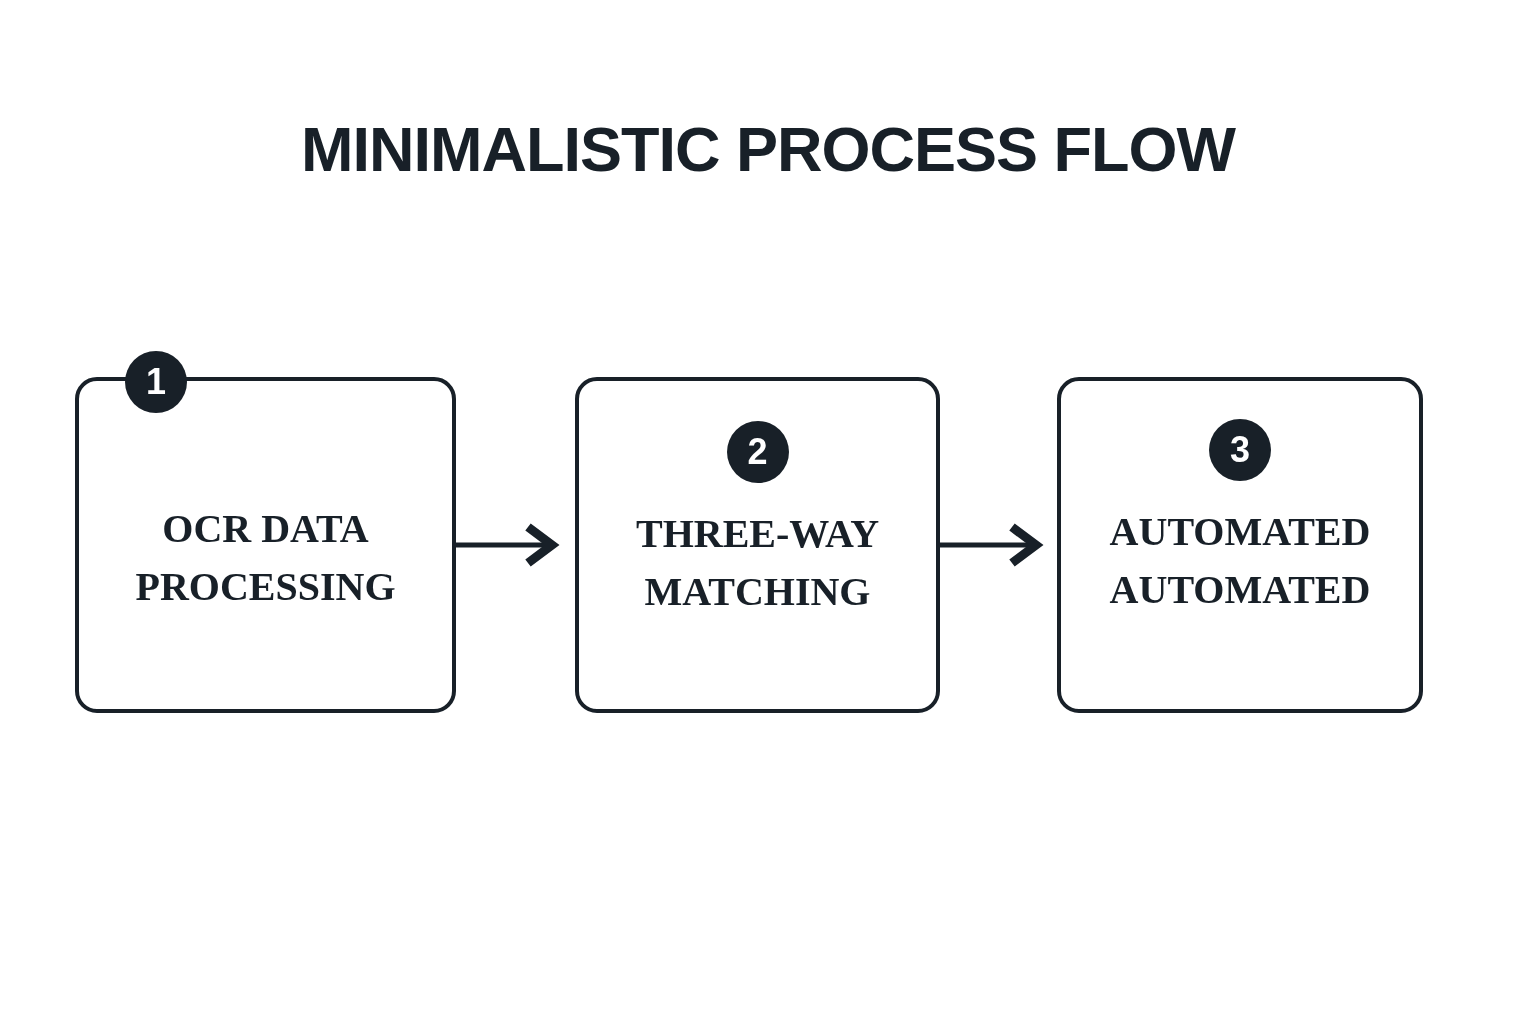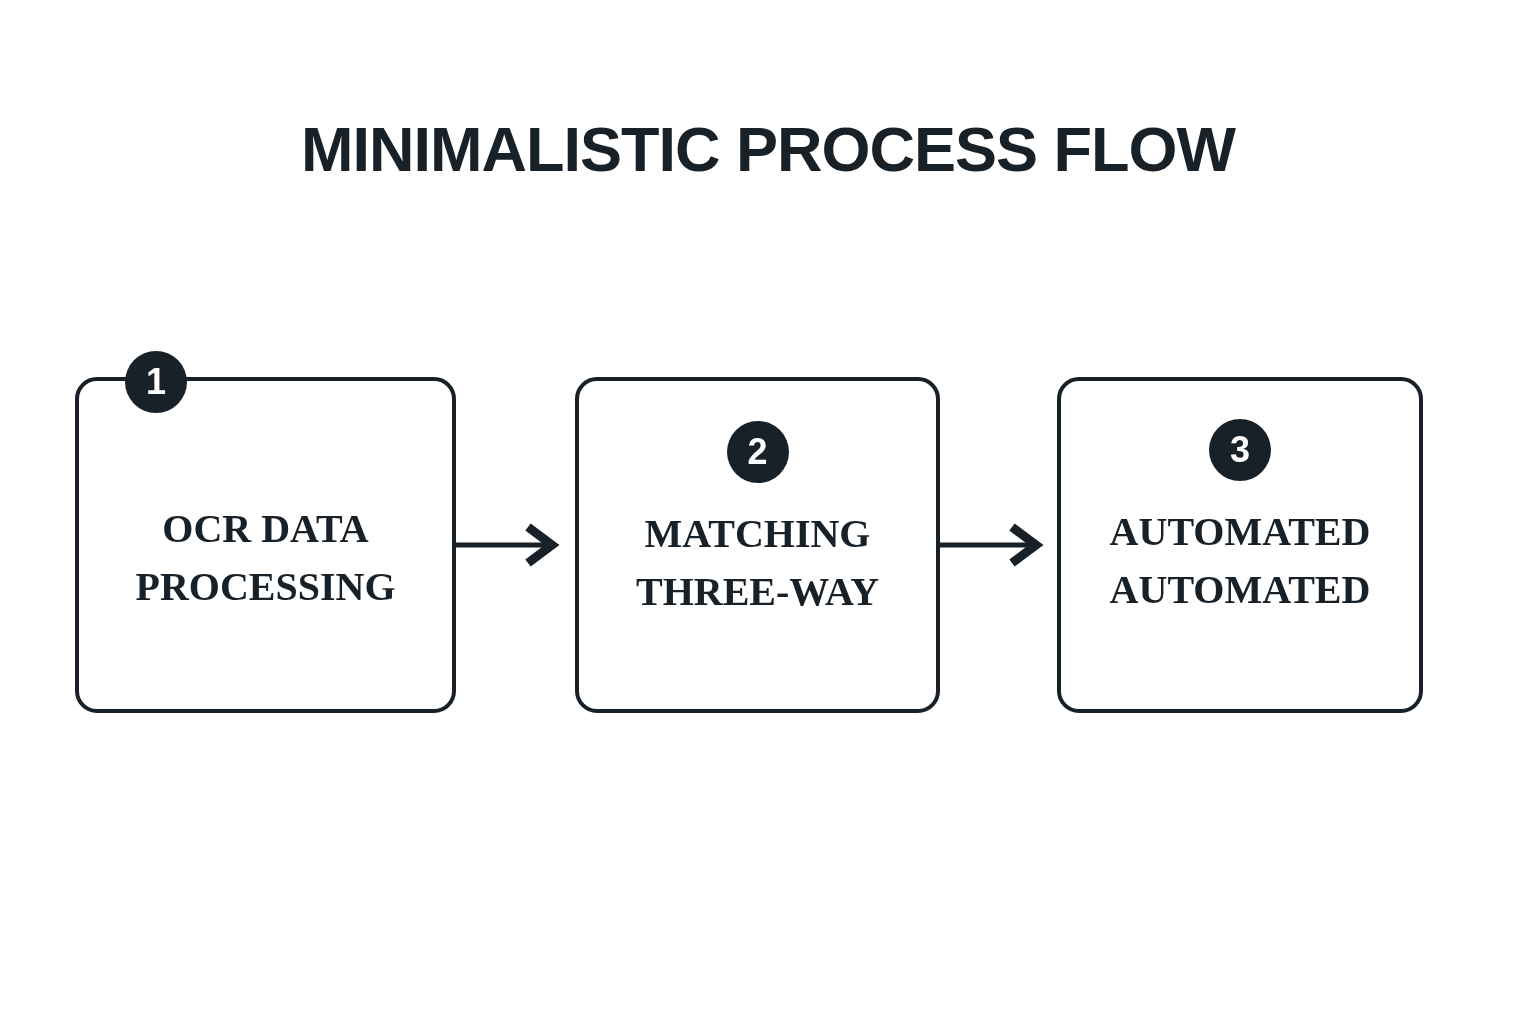"MATCHING" span.line { order: before "THREE-WAY" -> after "THREE-WAY" }
